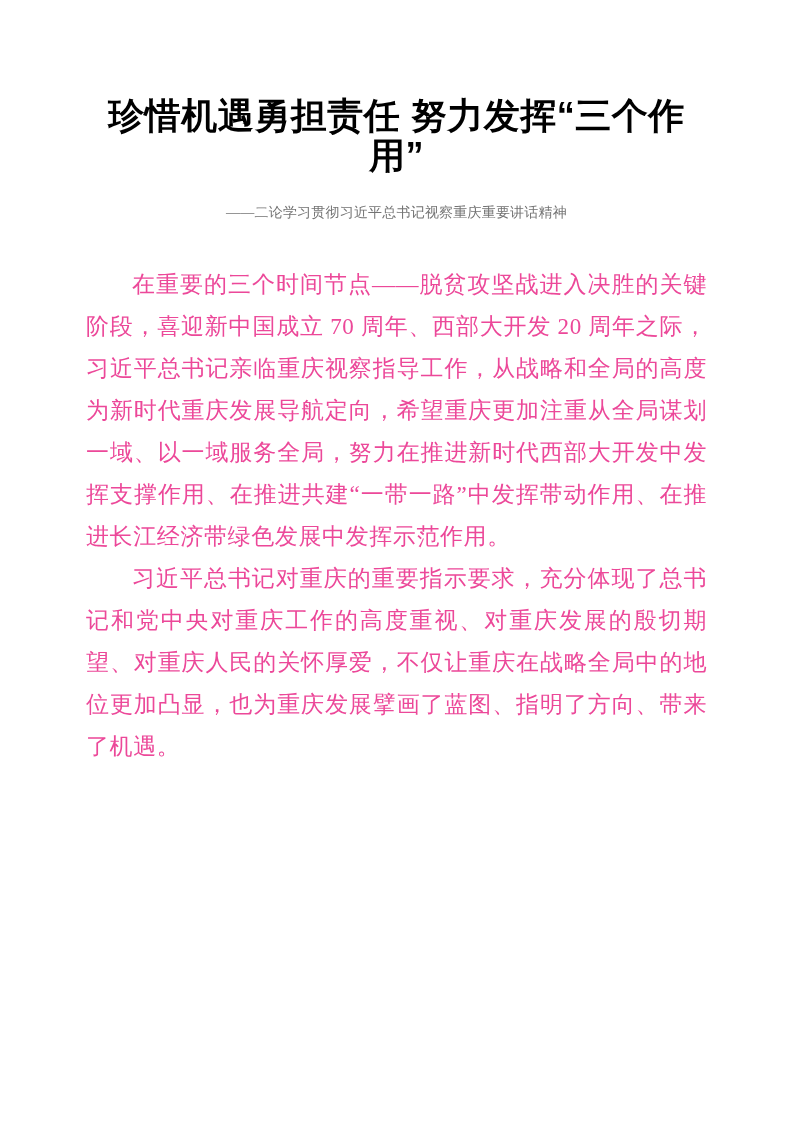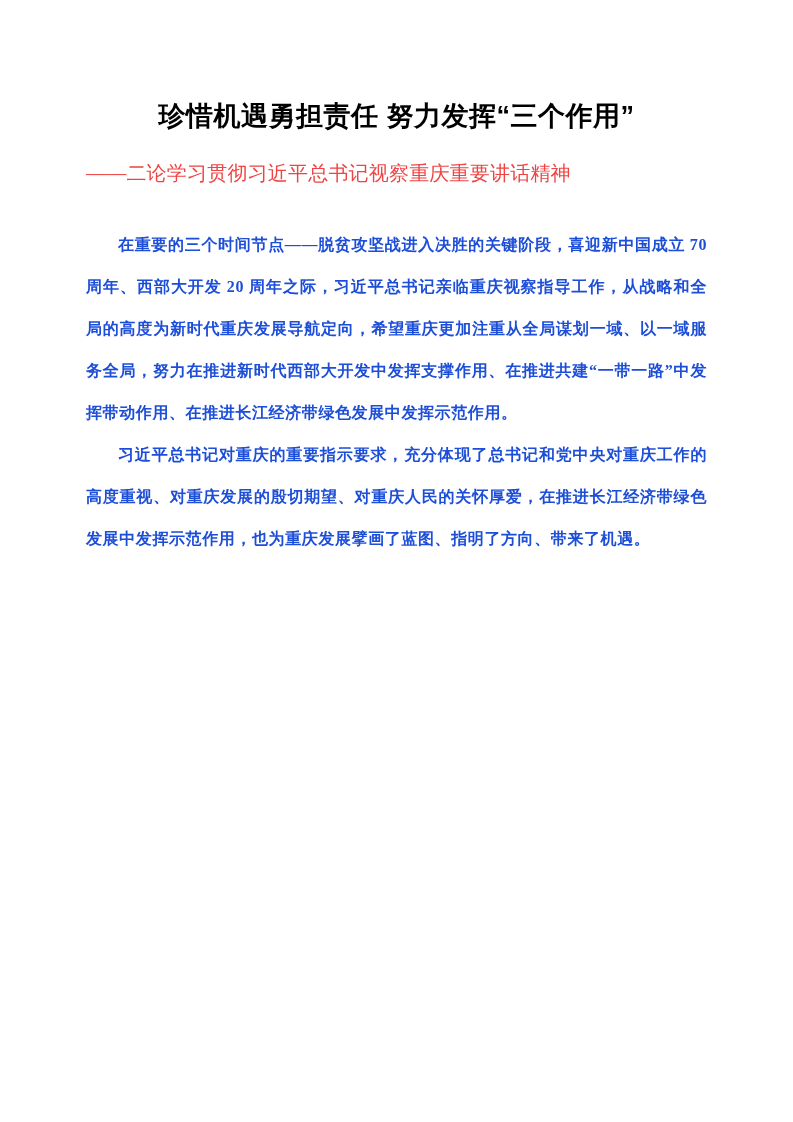"珍惜机遇勇担责任 努力发挥“三个作用”" .doc-title { font-size: 27px -> 36px }
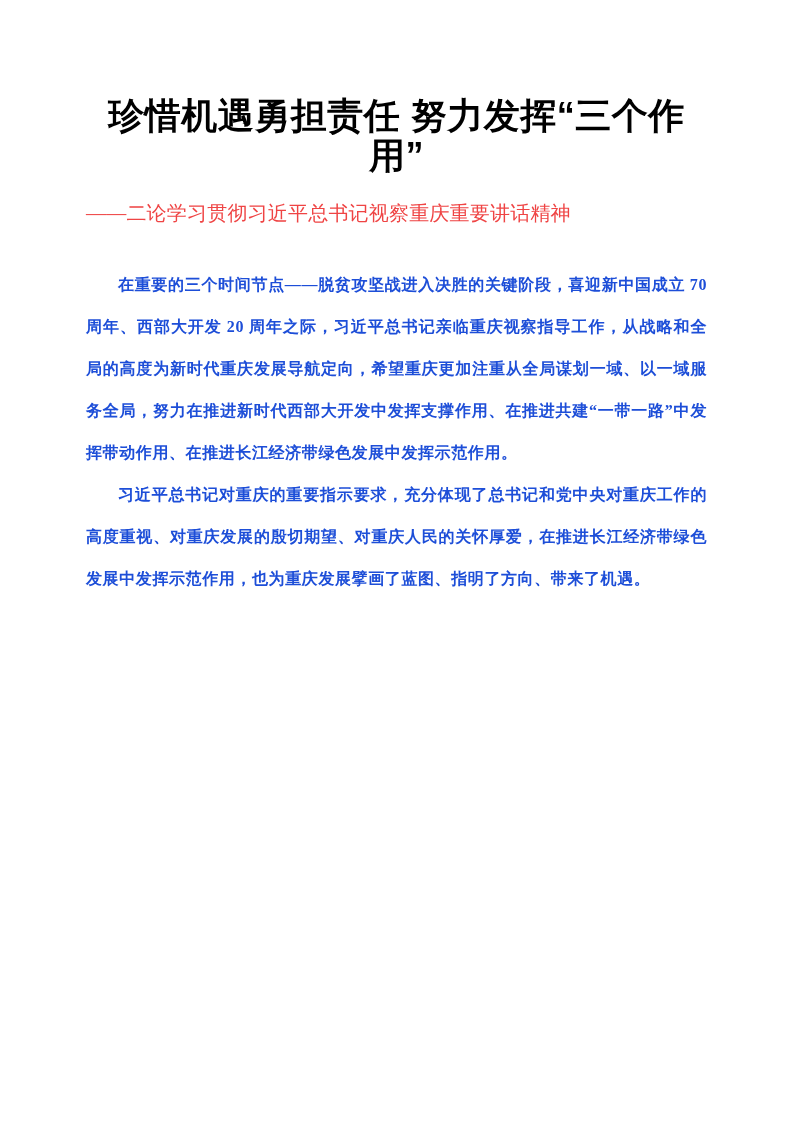"——二论学习贯彻习近平总书记视察重庆重要讲话精神" .doc-subtitle { color: #ef4444 -> #737373; font-size: 20px -> 14px; text-align: none -> center }
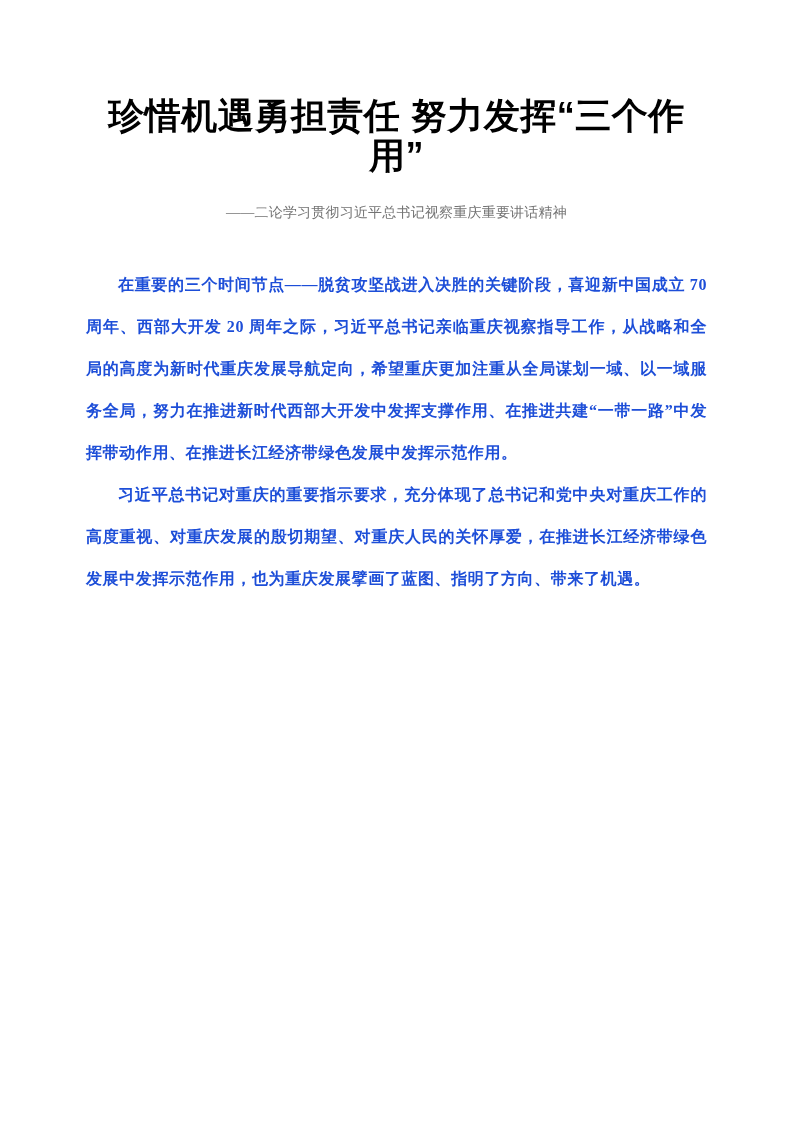"在重要的三个时间节点——脱贫攻坚战进入决胜的关键阶段，喜迎新中国成立 70" .para { color: #1d4ed8 -> #ec4899; font-size: 16px -> 23px; font-weight: bold -> none }
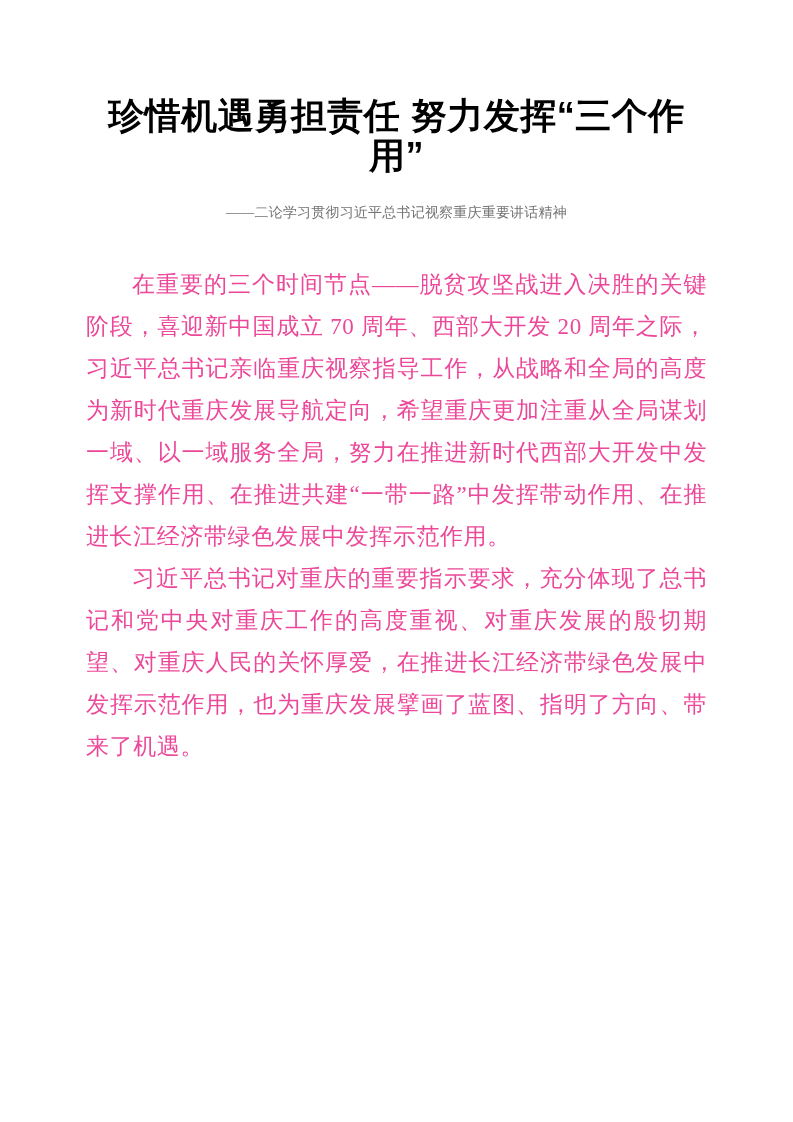"习近平总书记对重庆的重要指示要求，充分体现了总书记和党中央对重庆工作的高度重视、" p.para { text: 在推进长江经济带绿色发展中发挥示范作用 -> 不仅让重庆在战略全局中的地位更加凸显 }
